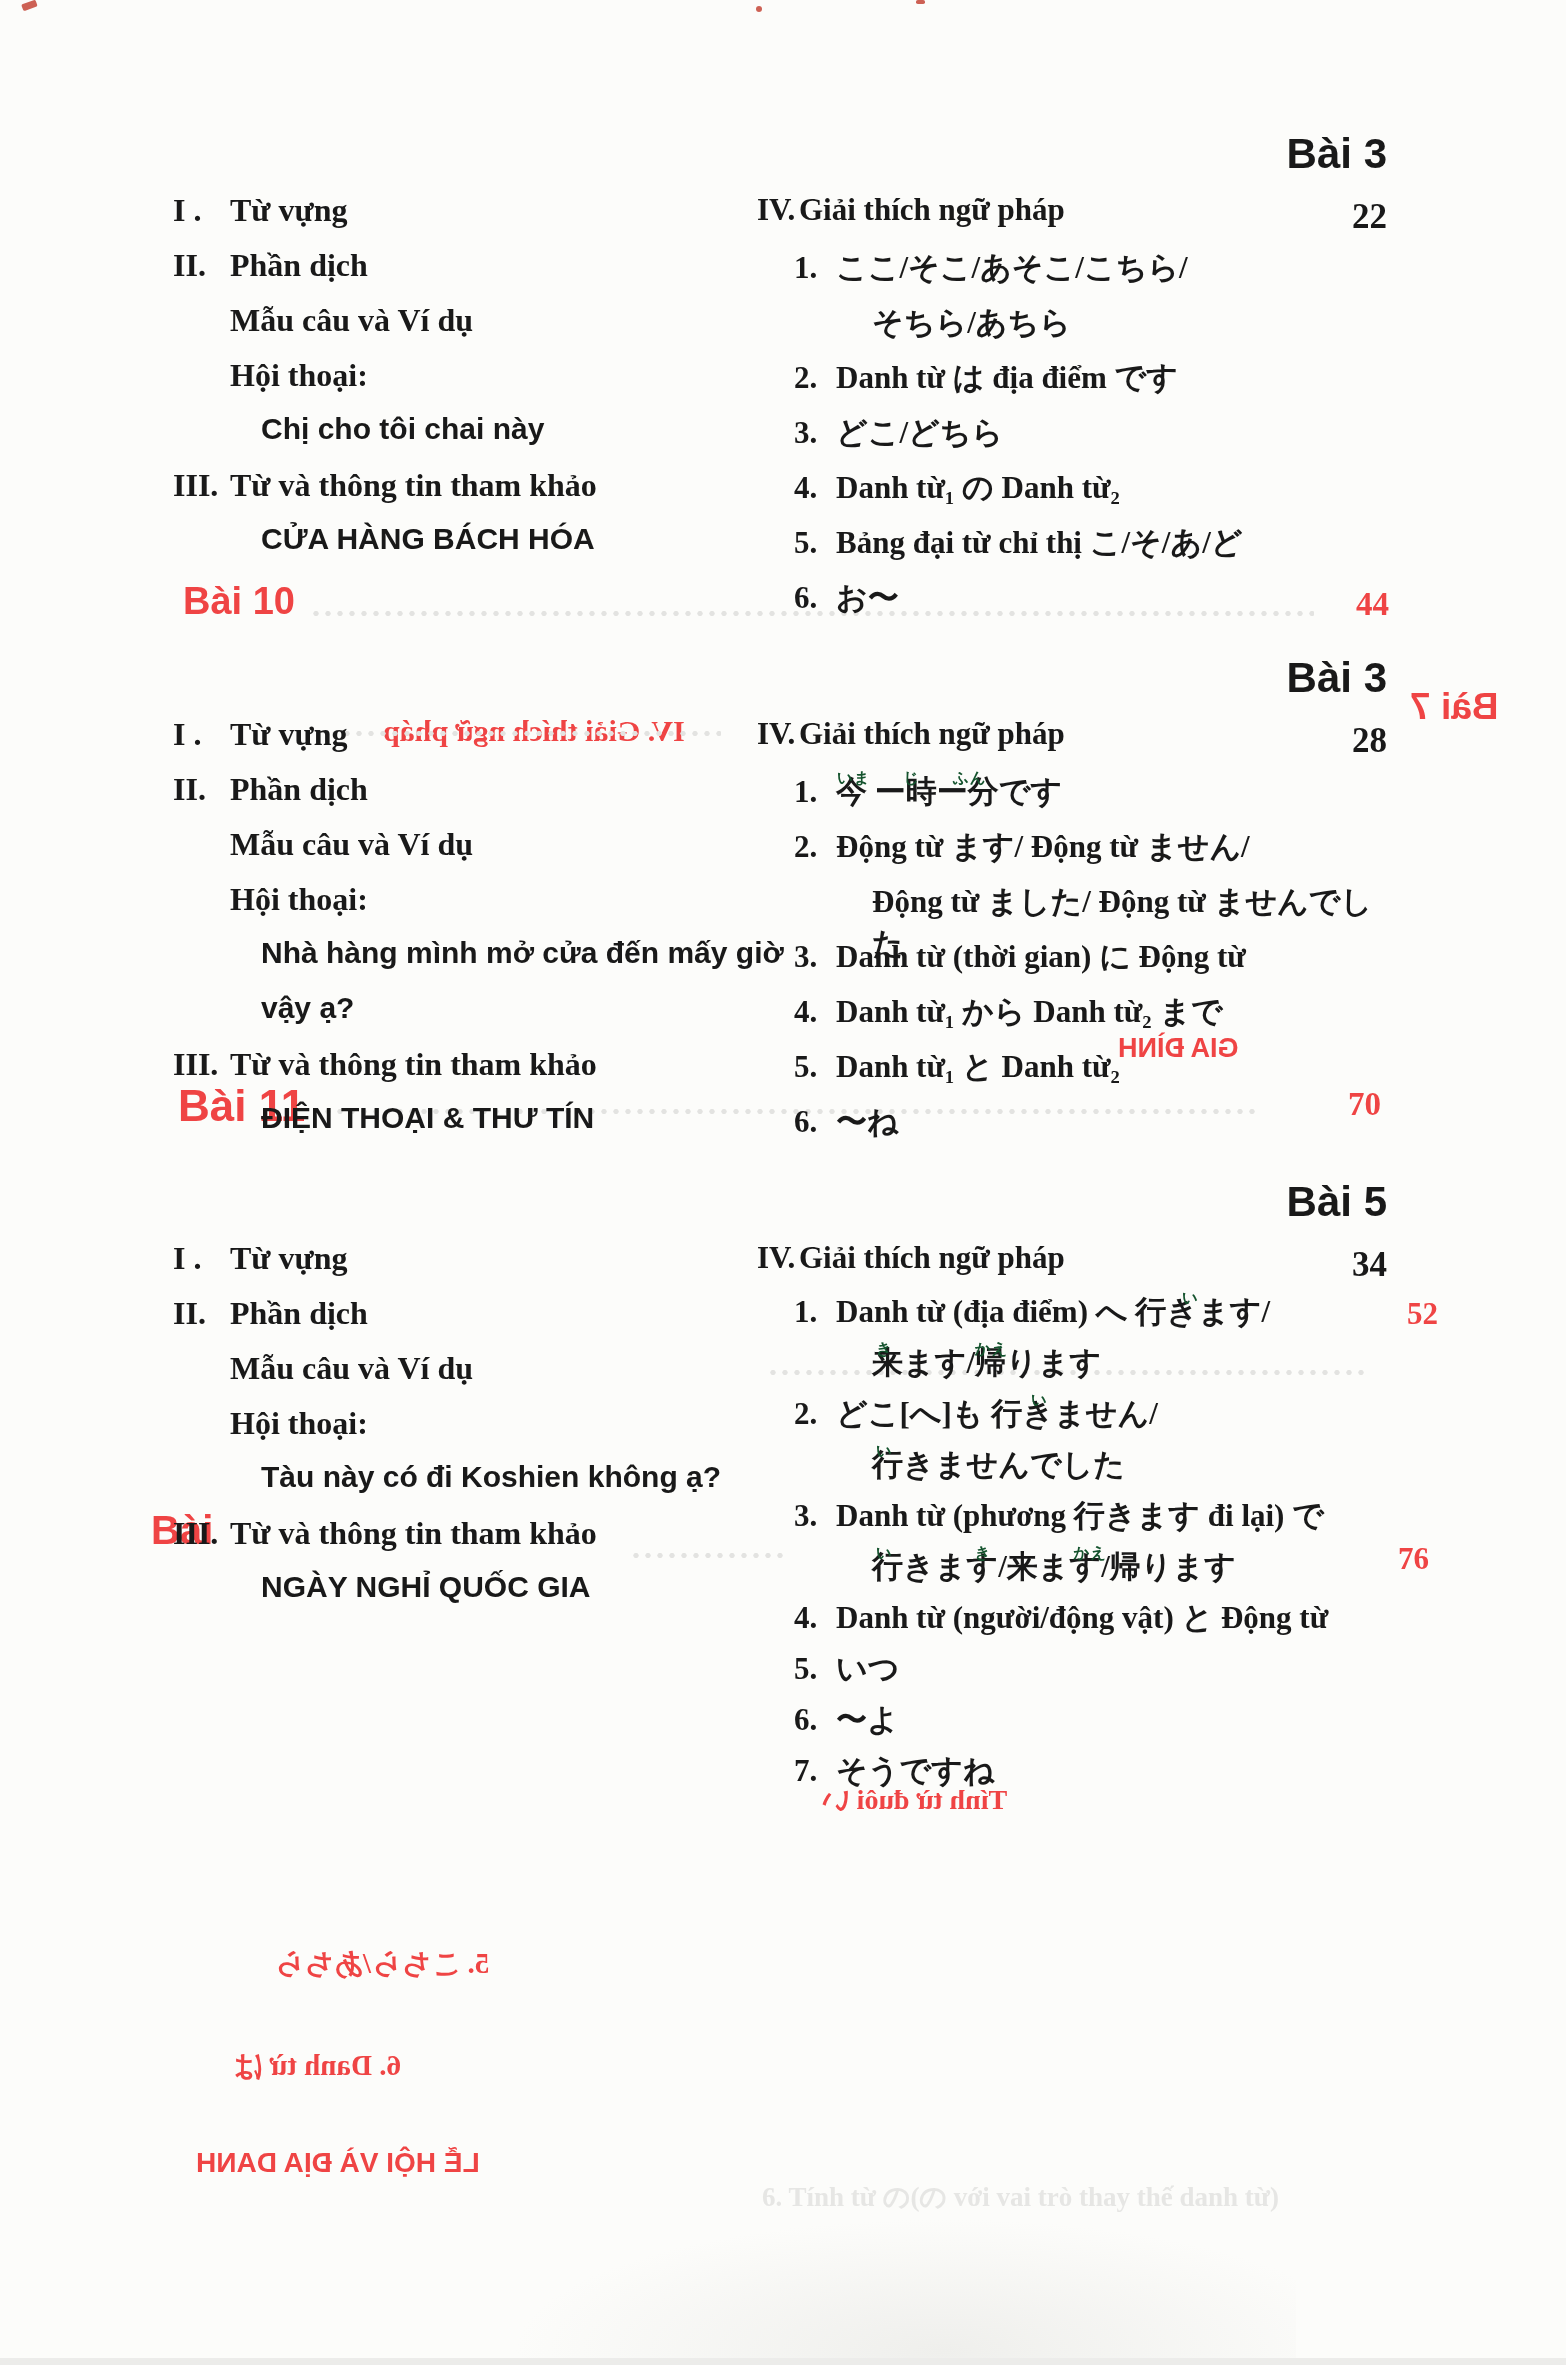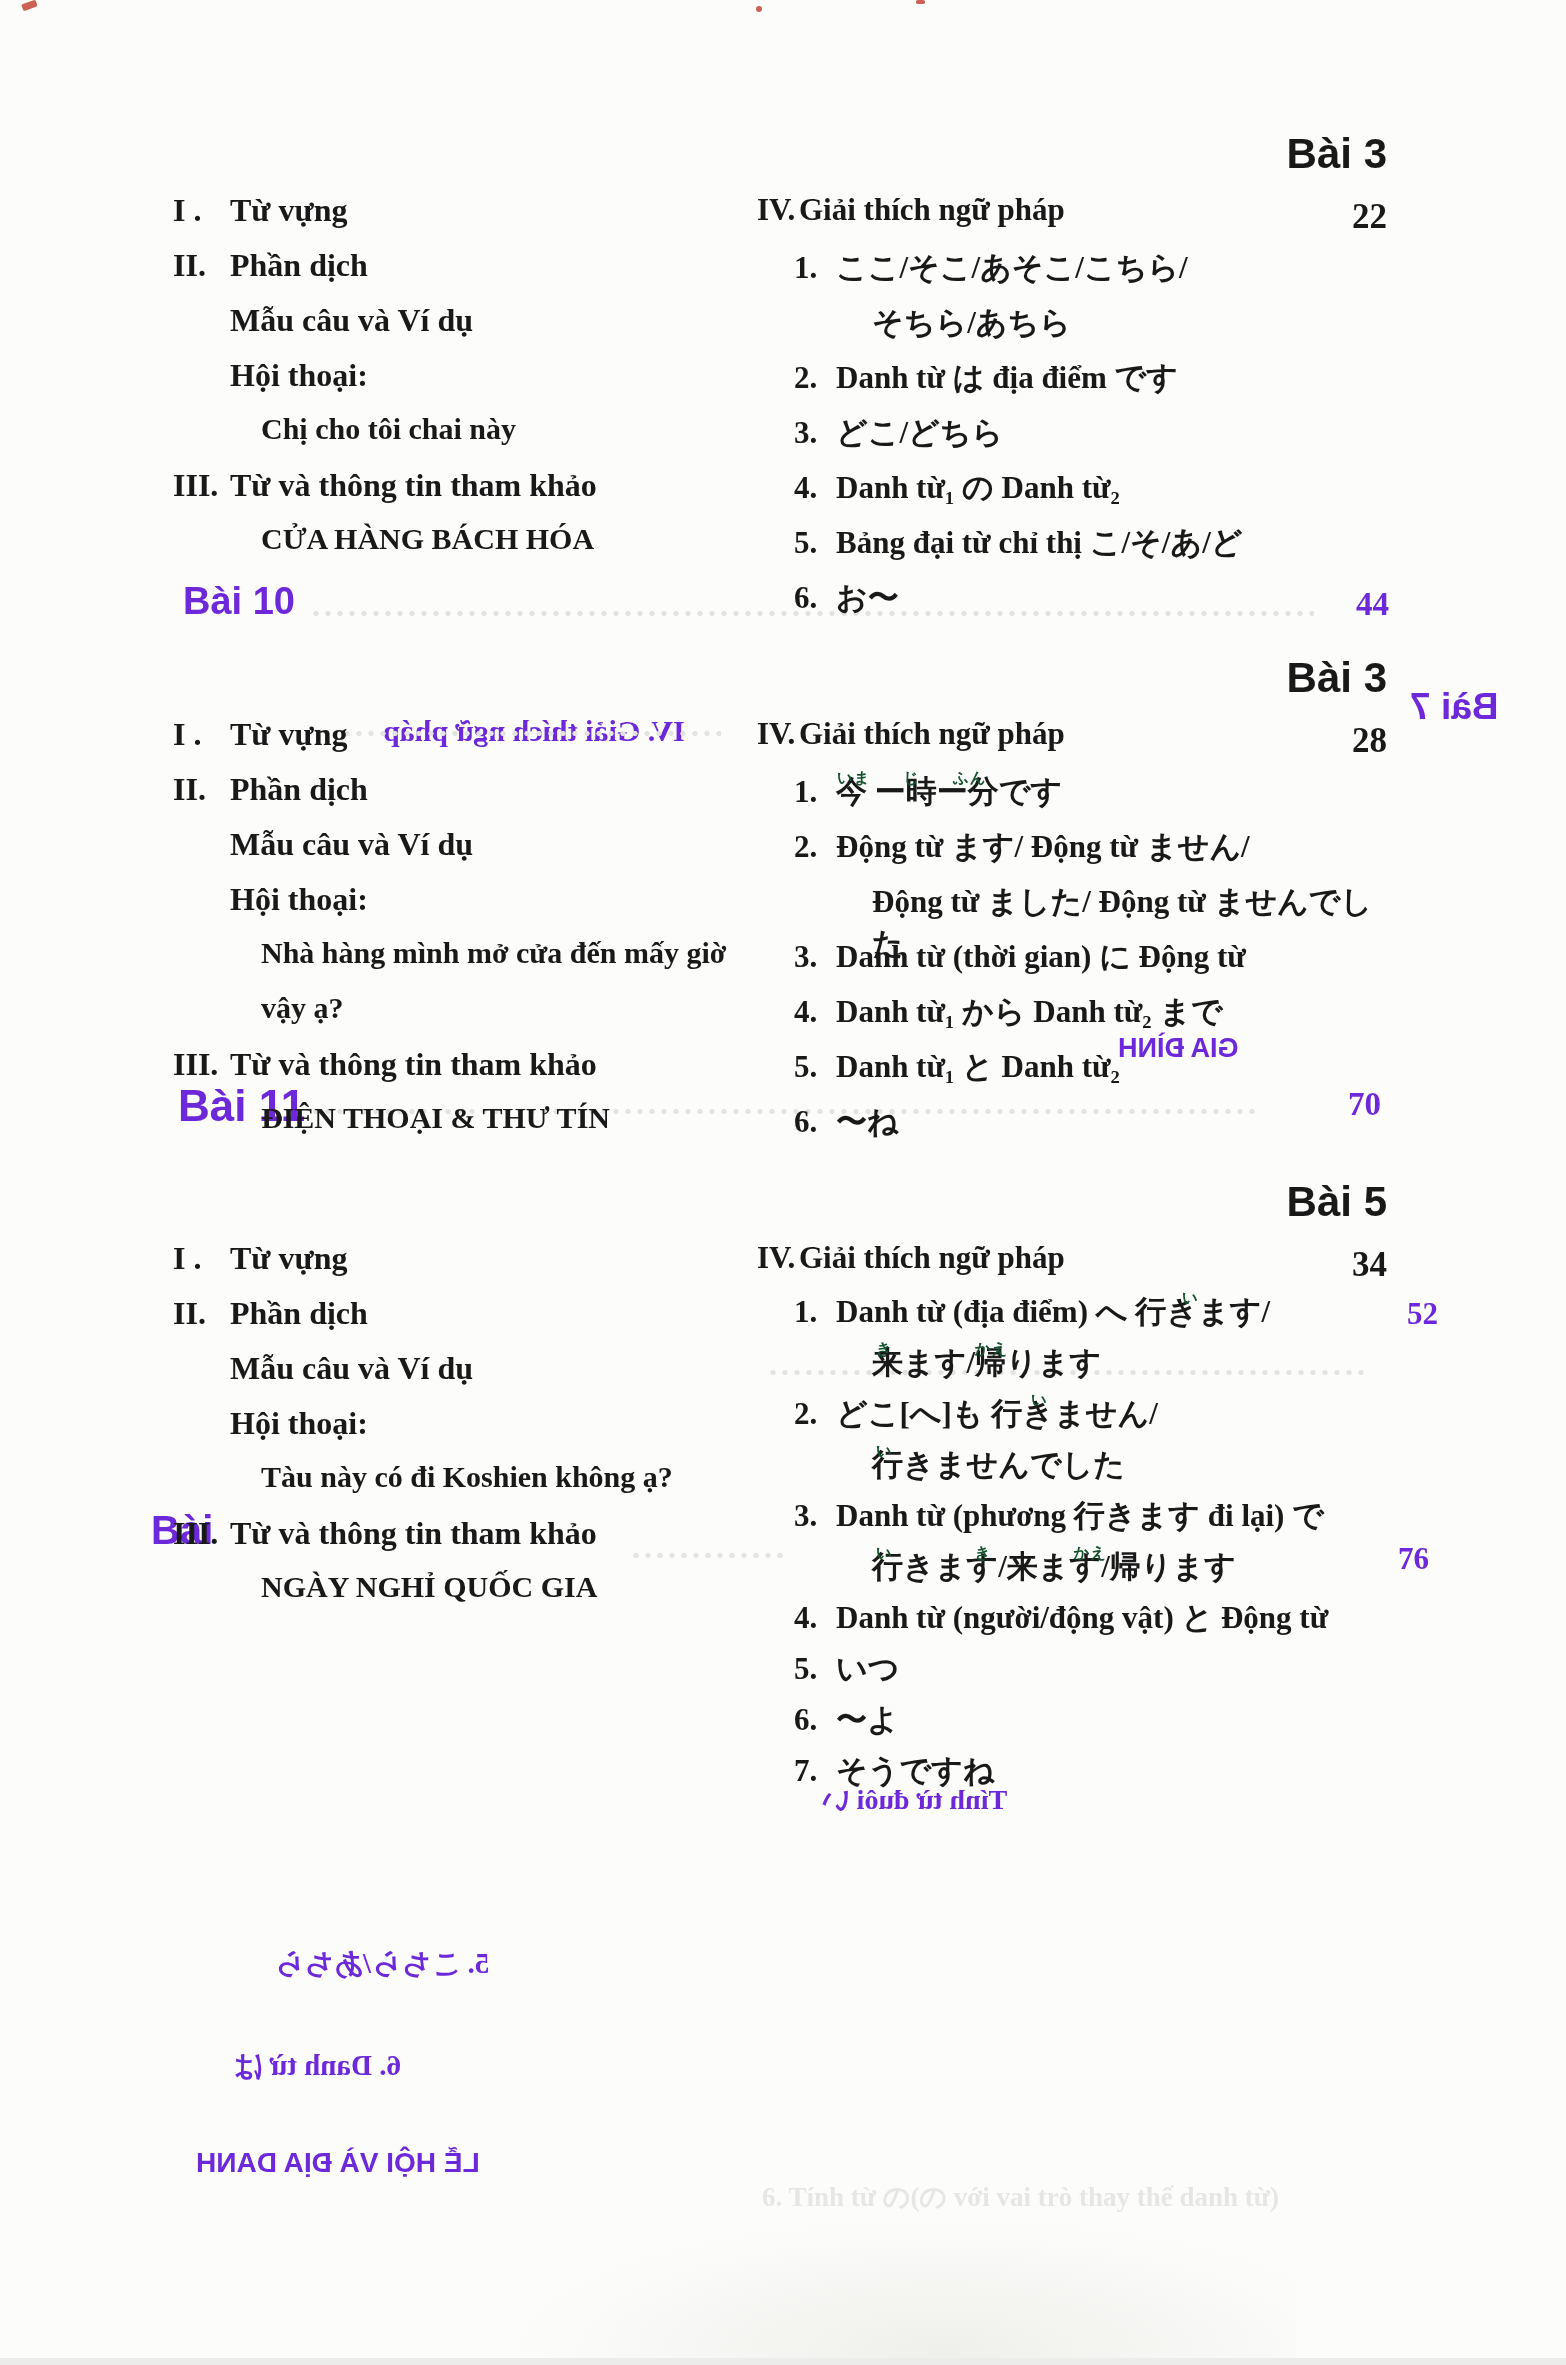"Chị cho tôi chai này" .dialog,.refer { font-family: Liberation Serif, serif -> Liberation Sans, sans-serif }
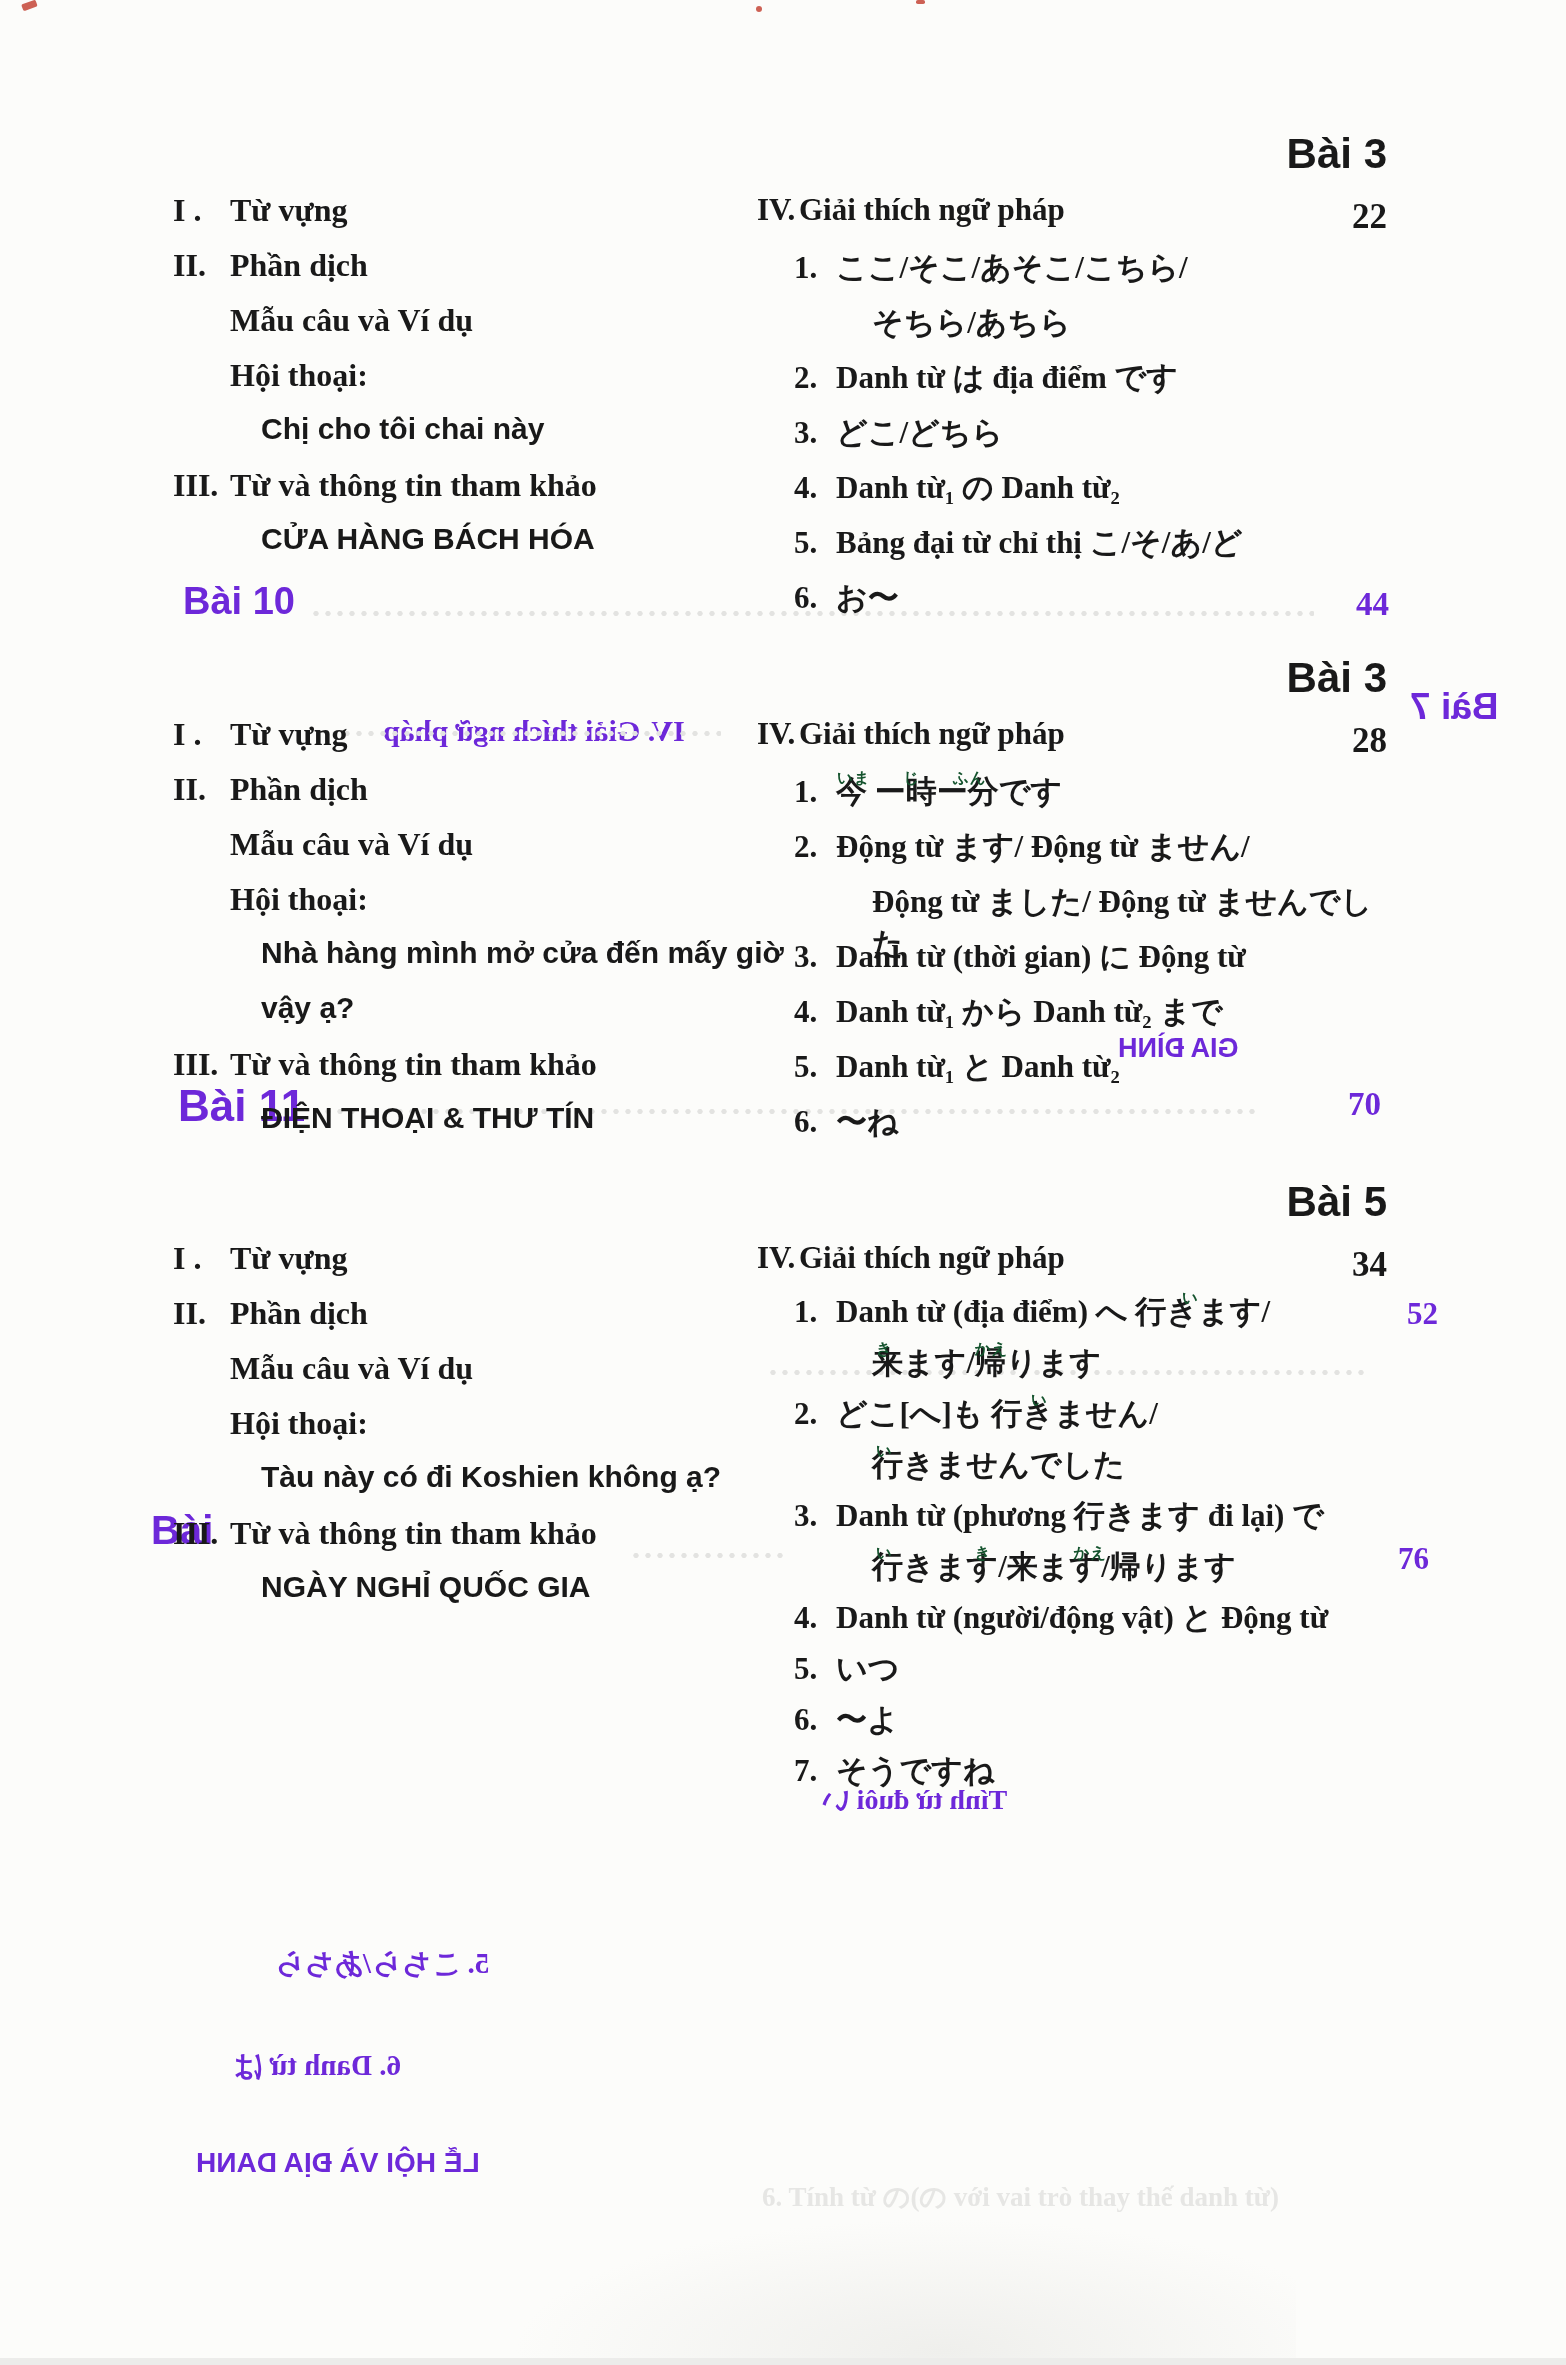"Bài 10" .ghost { color: #6d28d9 -> #ef4444 }
